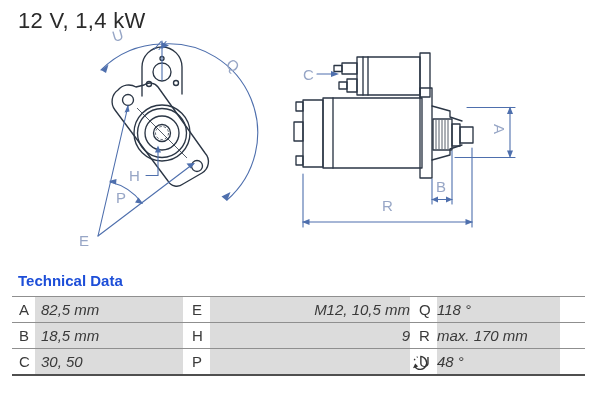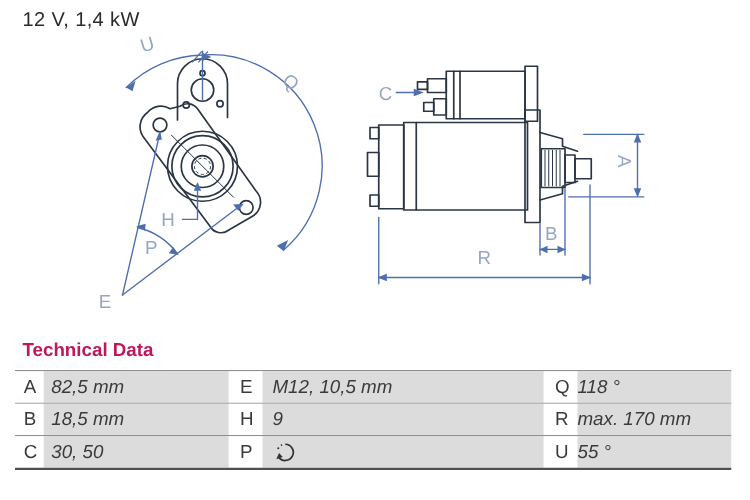"12 V, 1,4 kW" .header-title { font-size: 16px -> 22px }
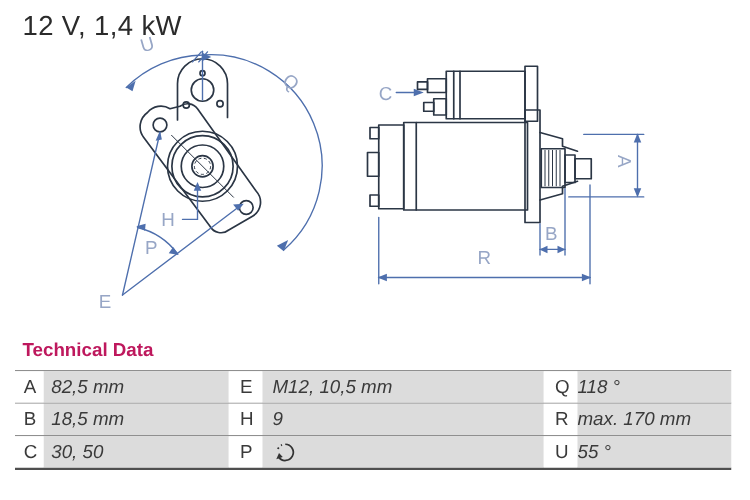"Technical Data" .tech-title { color: #be185d -> #1d4ed8 }
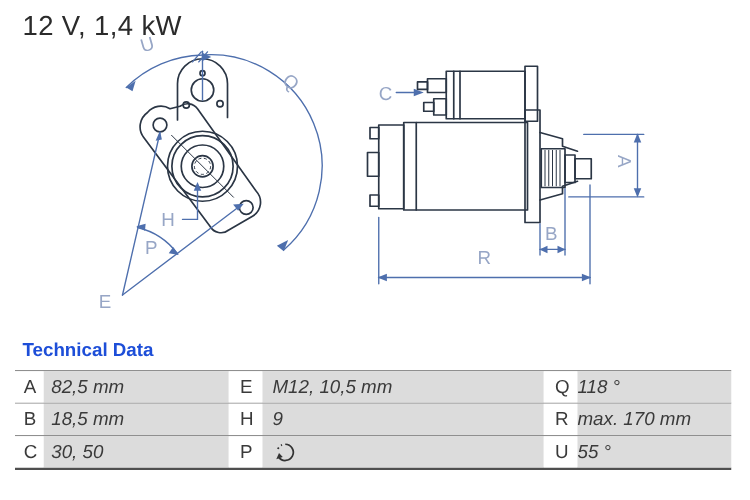"M12, 10,5 mm" .v2 { text-align: none -> right; width: 225px -> 200px }
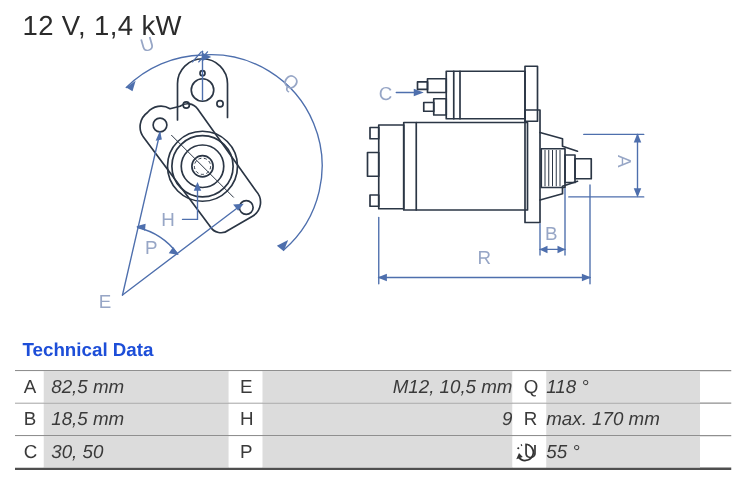"55 °" div.cell { text: 55 -> 48 }
